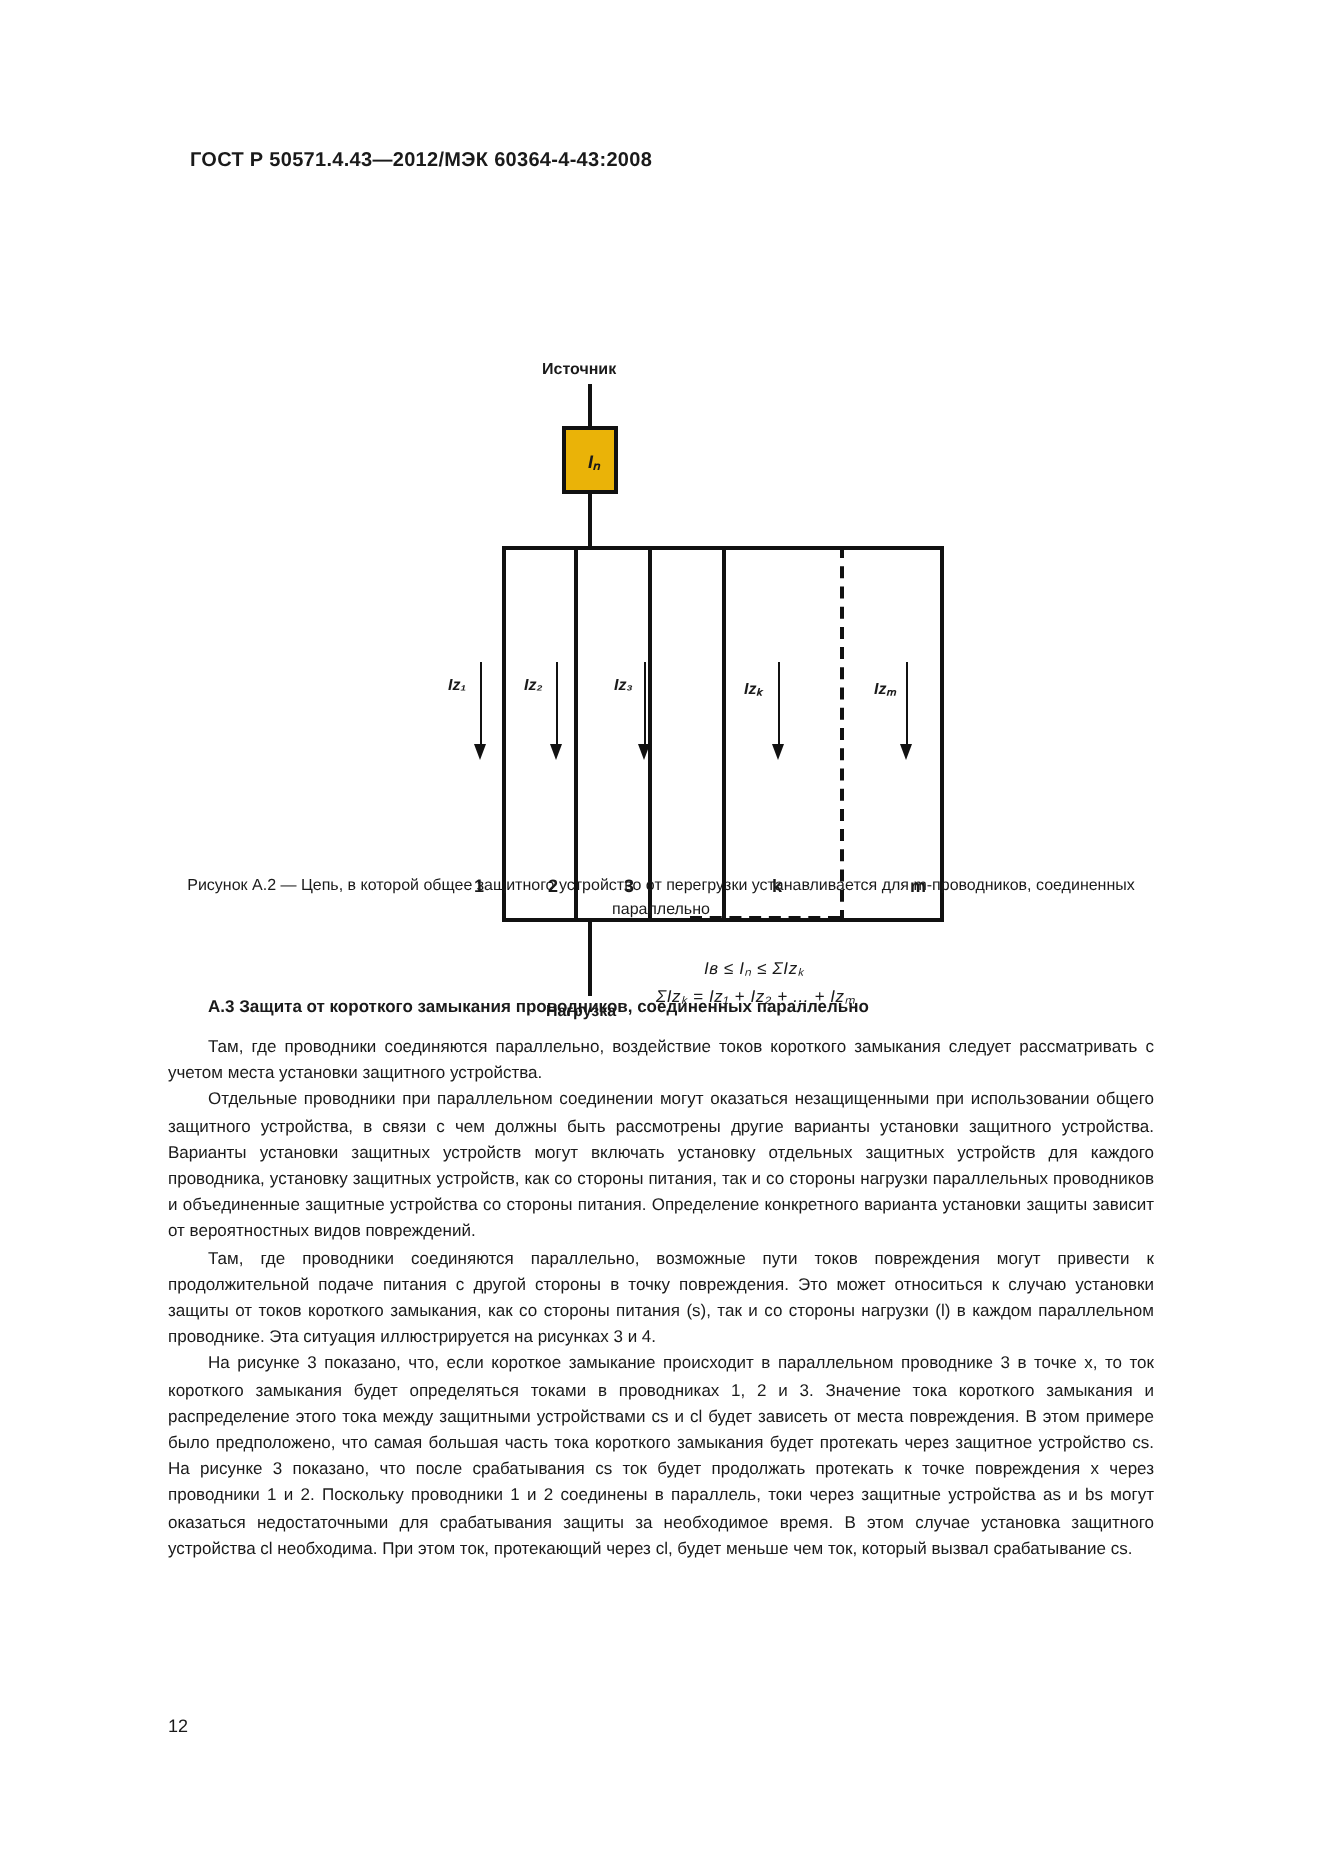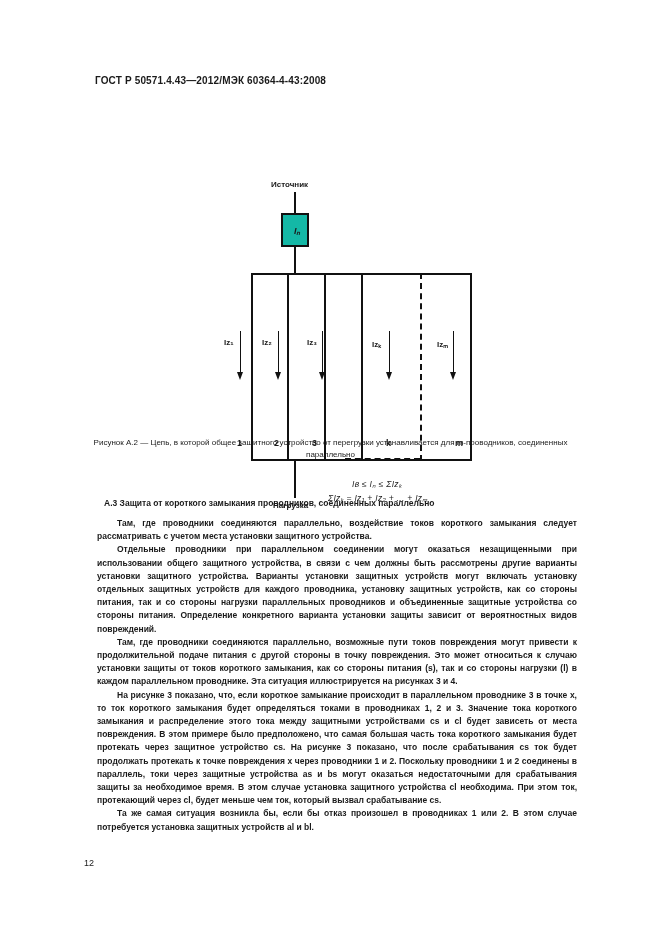"Iₙ" .dev-box { background: #14b8a6 -> #eab308 }
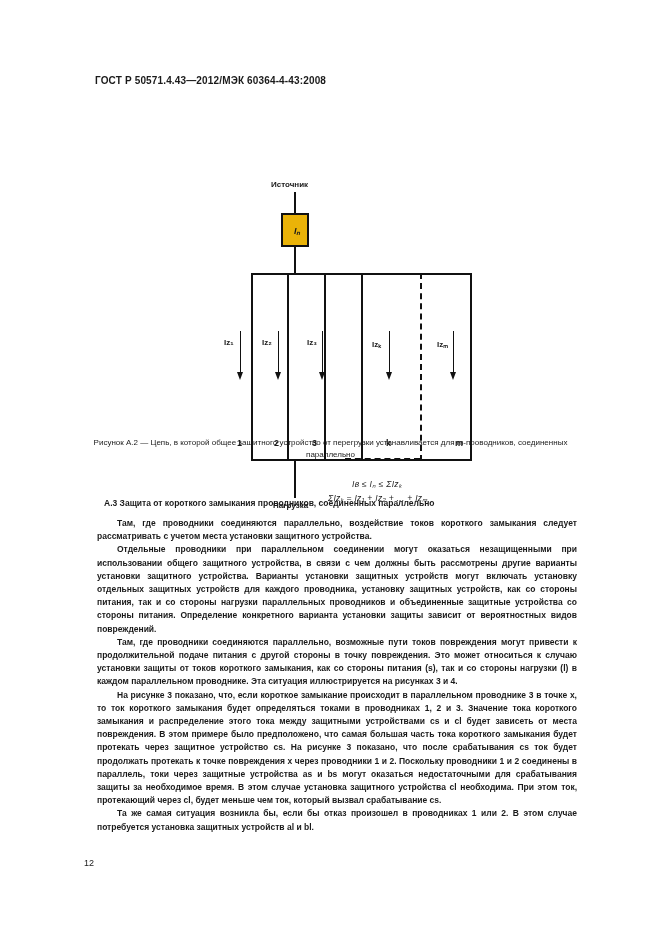"Iᴢ₁" .cur { font-style: none -> italic }
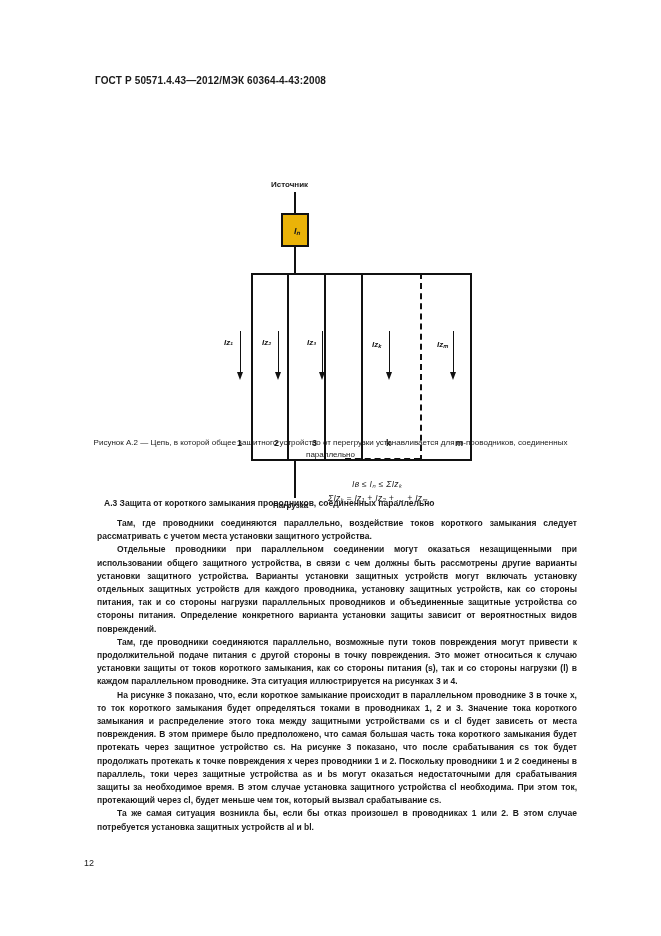"Там, где проводники соединяются" .body p { font-weight: bold -> none; margin: 0 0 0 13px -> 0 0 0 0 }
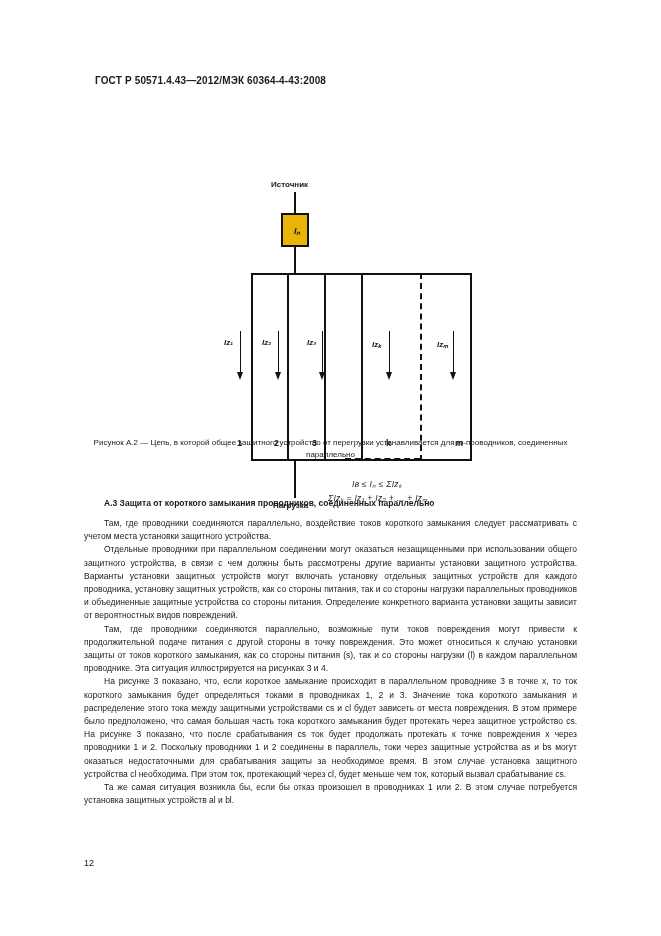"Та же самая ситуация возникла" p { html: <p>Та же самая ситуация возникла бы, если бы отказ произошел в проводниках 1 или 2. В этом случае потребуется установка защитных устройств al и bl.</p> -> none }
